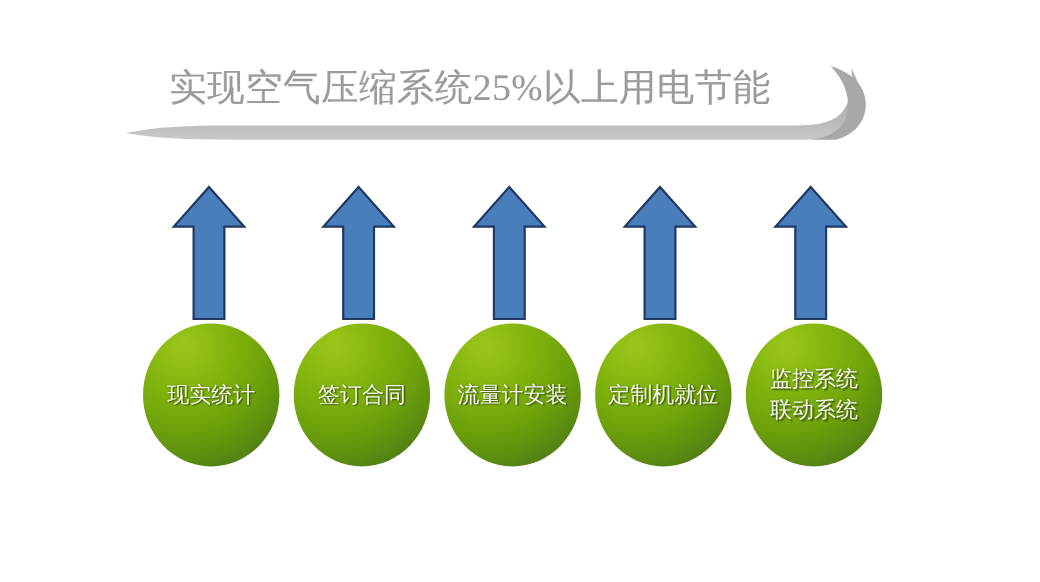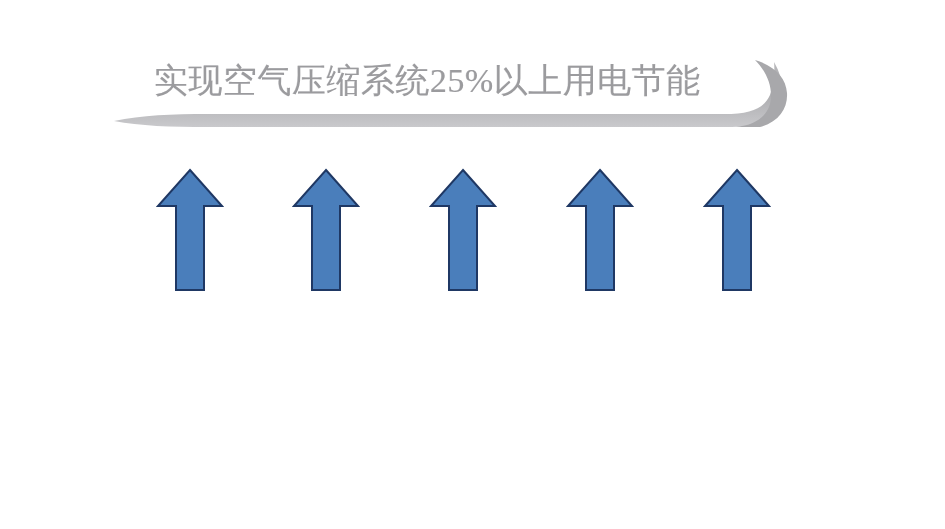"现实统计" div { html: none -> <div> <div> <div></div> <div>现实统计</div> </div> <div> <div></div> <div>签订合同</div> </div> <div> <div></div> <div>流量计安装</div> </div> <div> <div></div> <div>定制机就位</div> </div> <div> <div></div> <div>监控系统 联动系统</div> </div> </div> }
